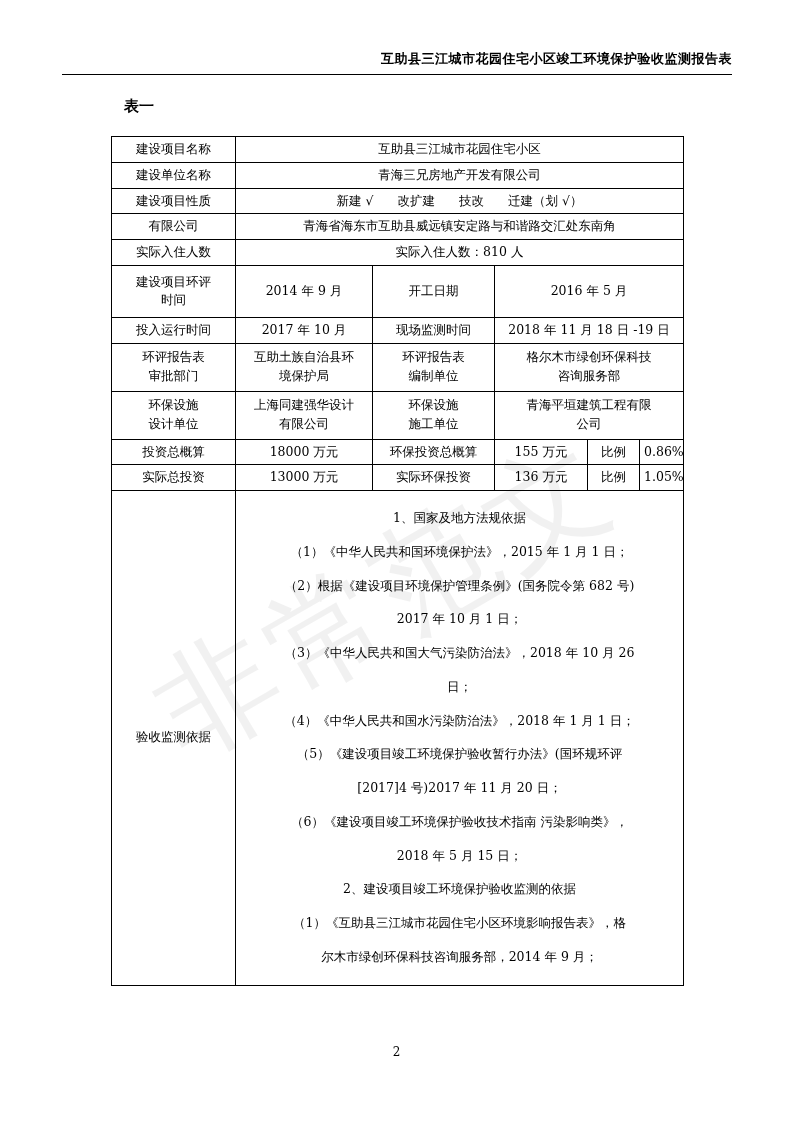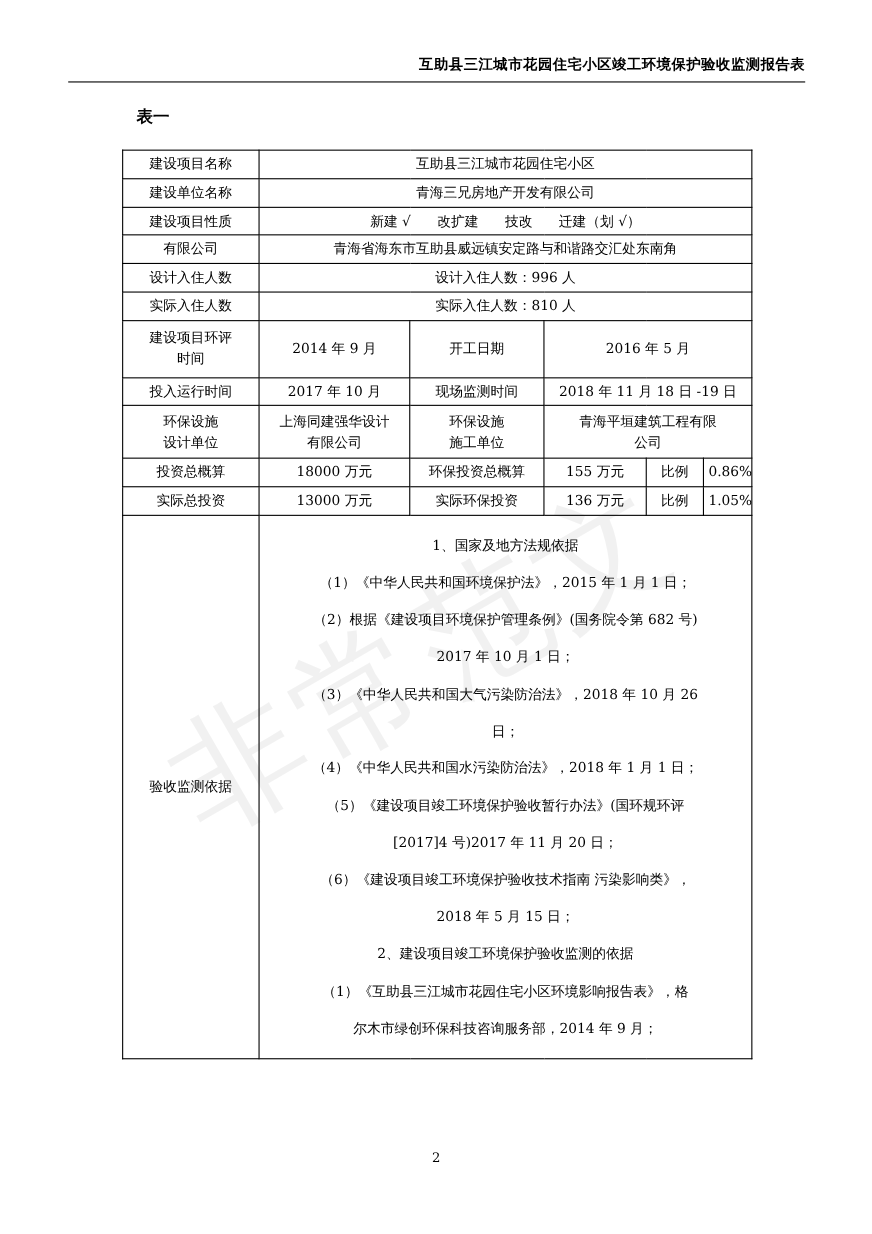"设计入住人数" tr { html: <tr> <td>设计入住人数</td> <td>设计入住人数：996 人</td> </tr> -> none }
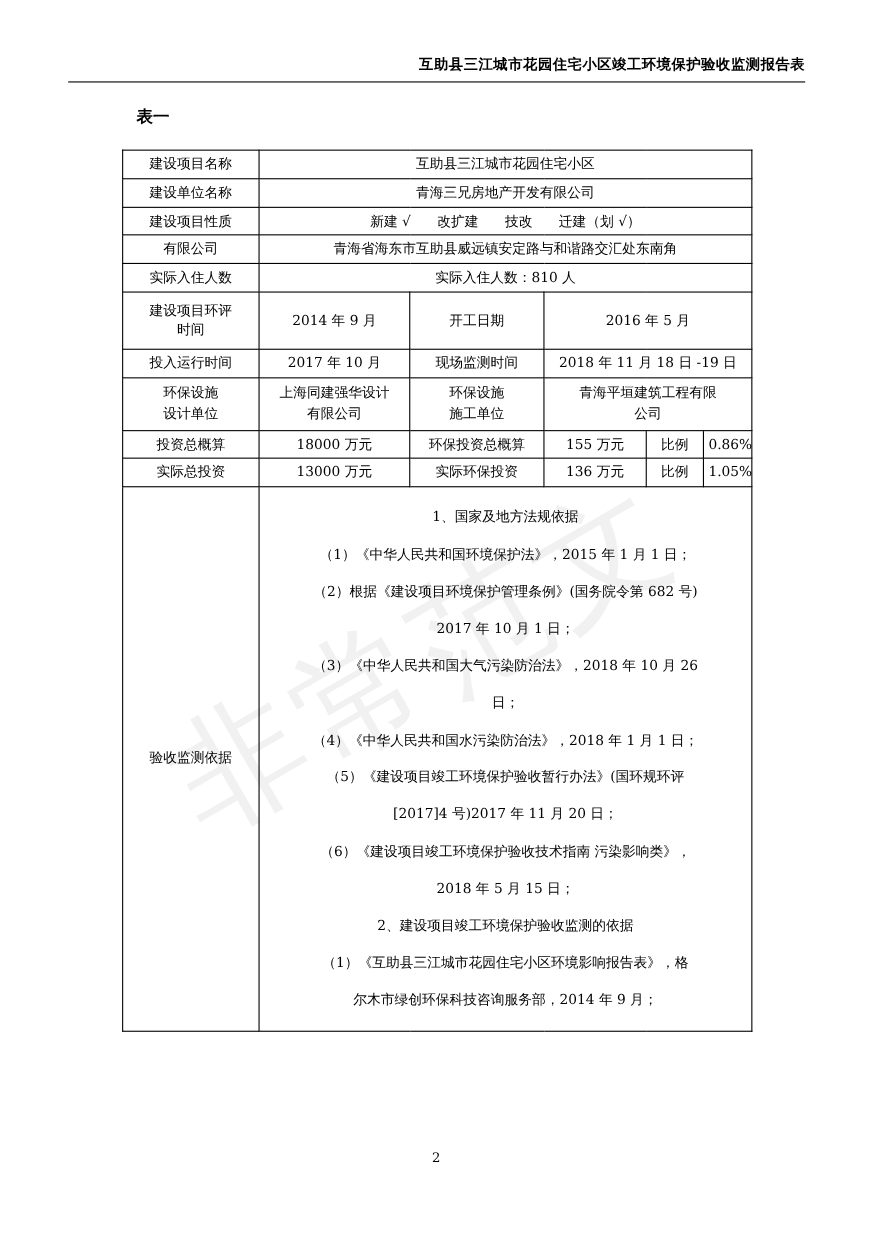"环评报告表" tr { html: none -> <tr> <td> <div>环评报告表</div> <div>审批部门</div> </td> <td> <div>互助土族自治县环</div> <div>境保护局</div> </td> <td> <div>环评报告表</div> <div>编制单位</div> </td> <td> <div>格尔木市绿创环保科技</div> <div>咨询服务部</div> </td> </tr> }
